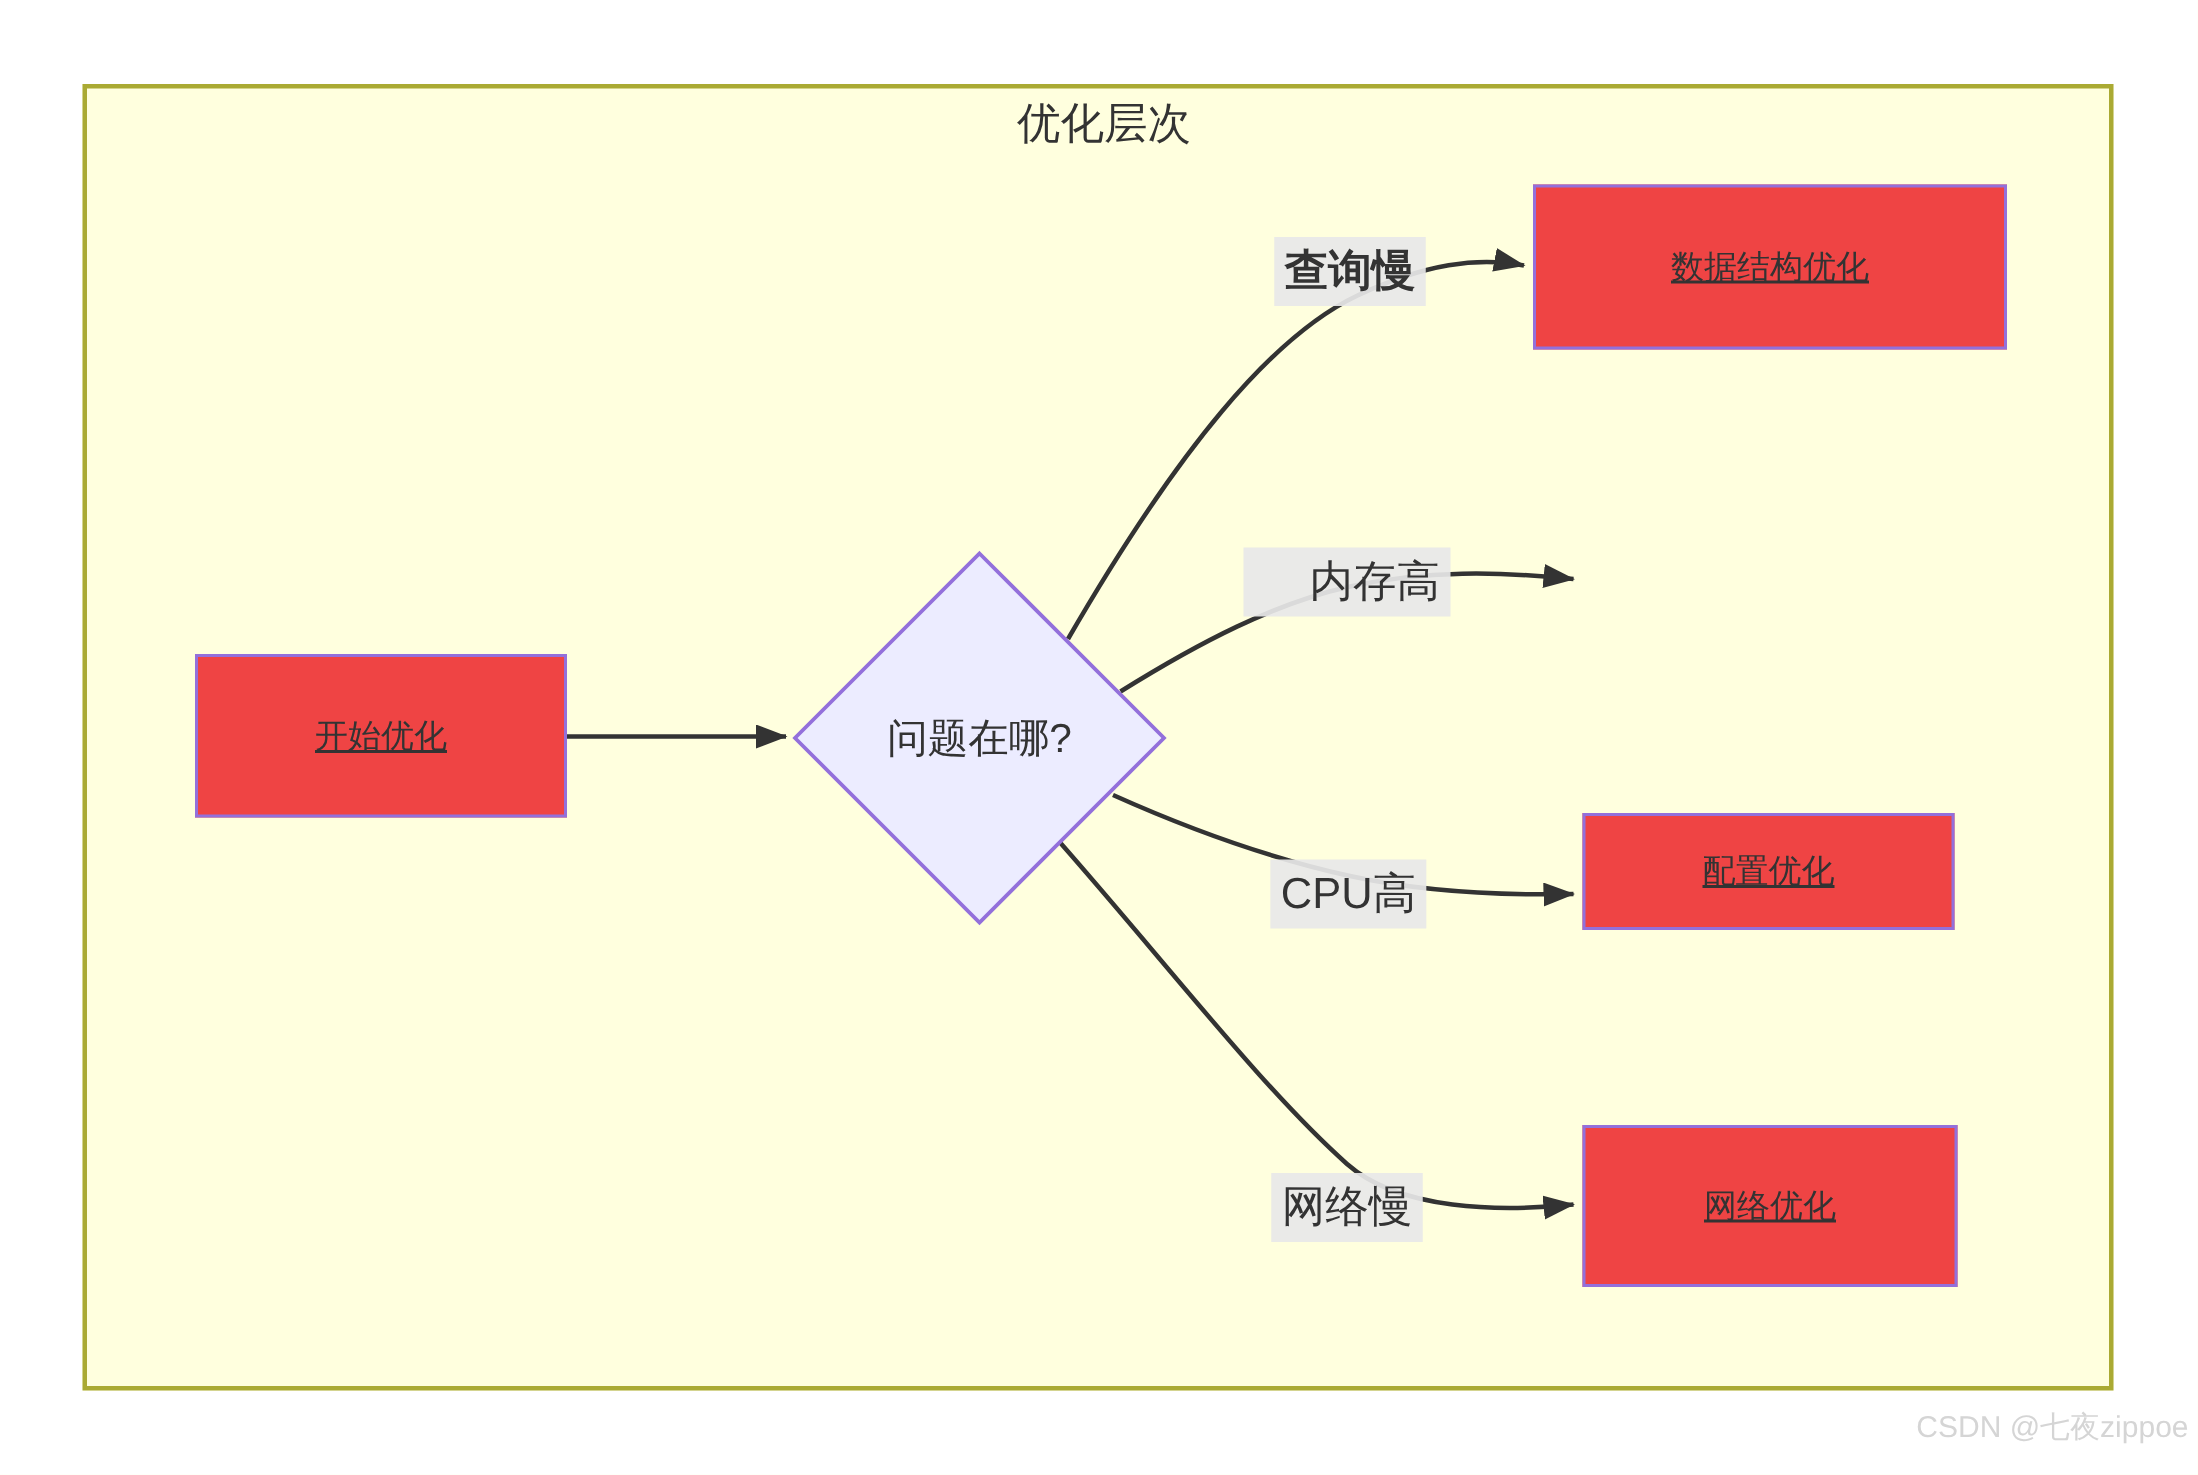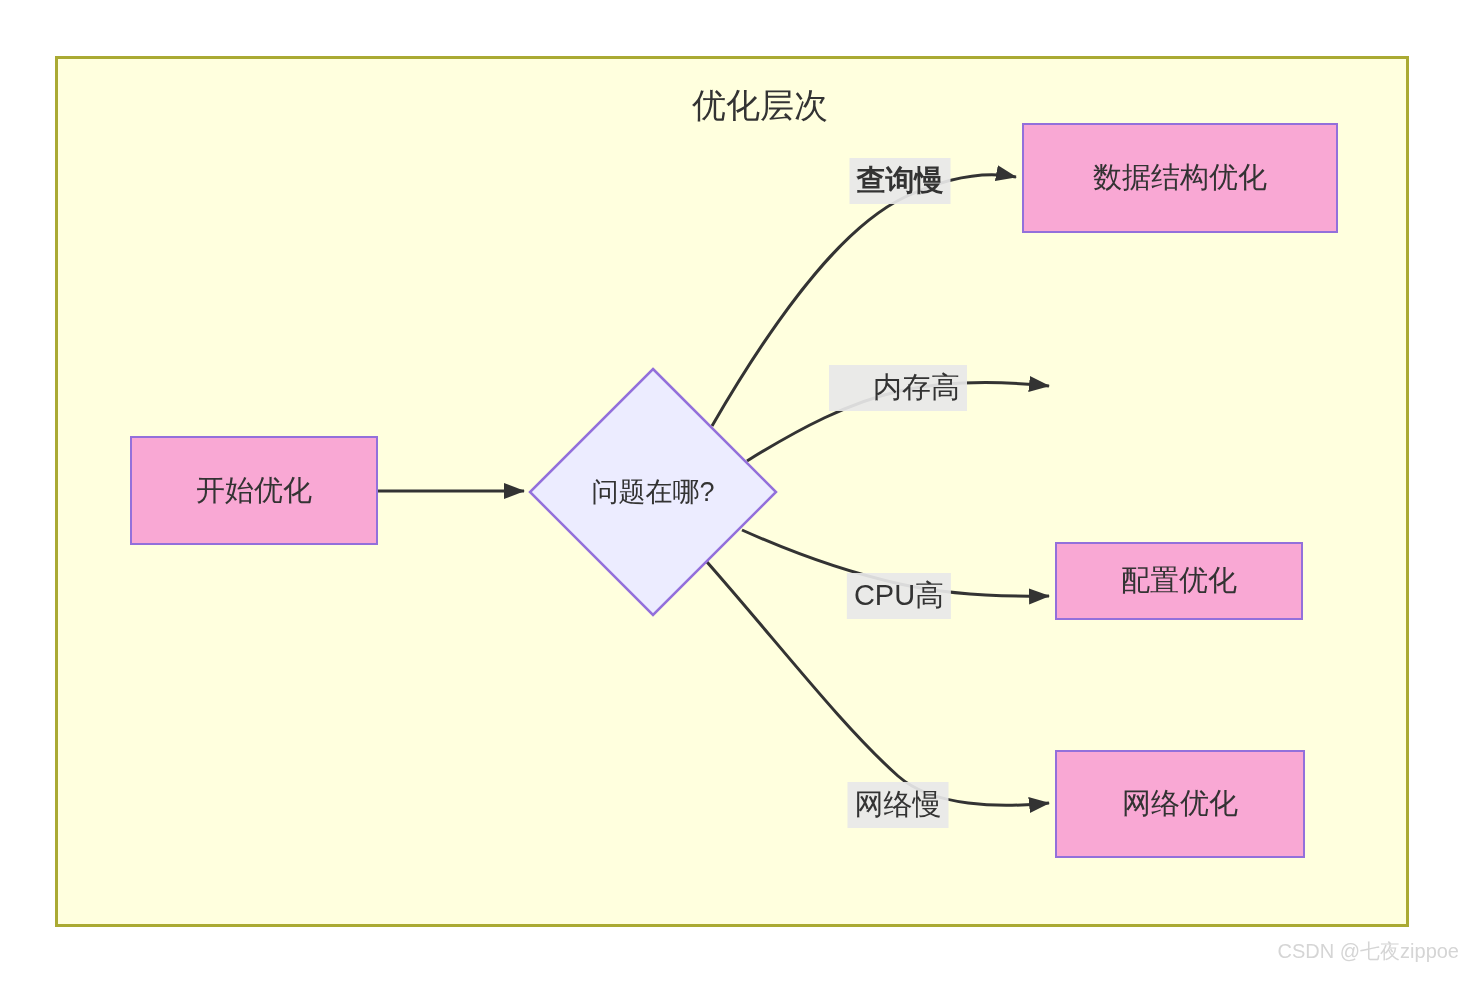"优化层次" .subgraph-title { font-size: 34px -> 29px; left: 760px -> 736px; margin-top: 20px -> none }
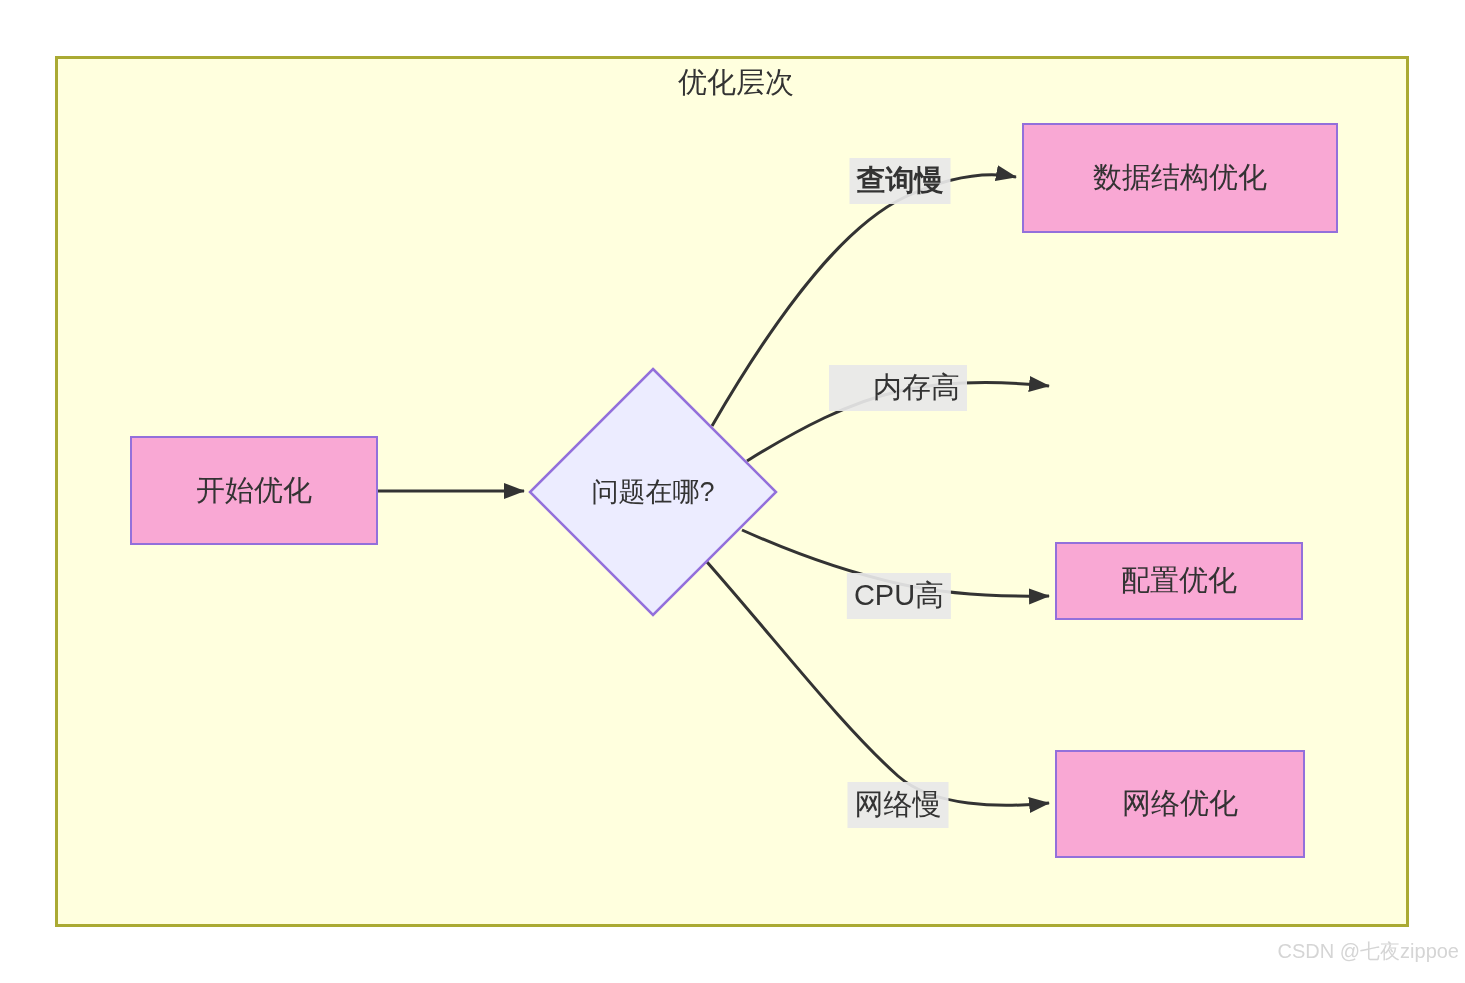"数据结构优化" .node { background: #f9a8d4 -> #ef4444; font-size: 29px -> 22px; text-decoration: none -> underline }
